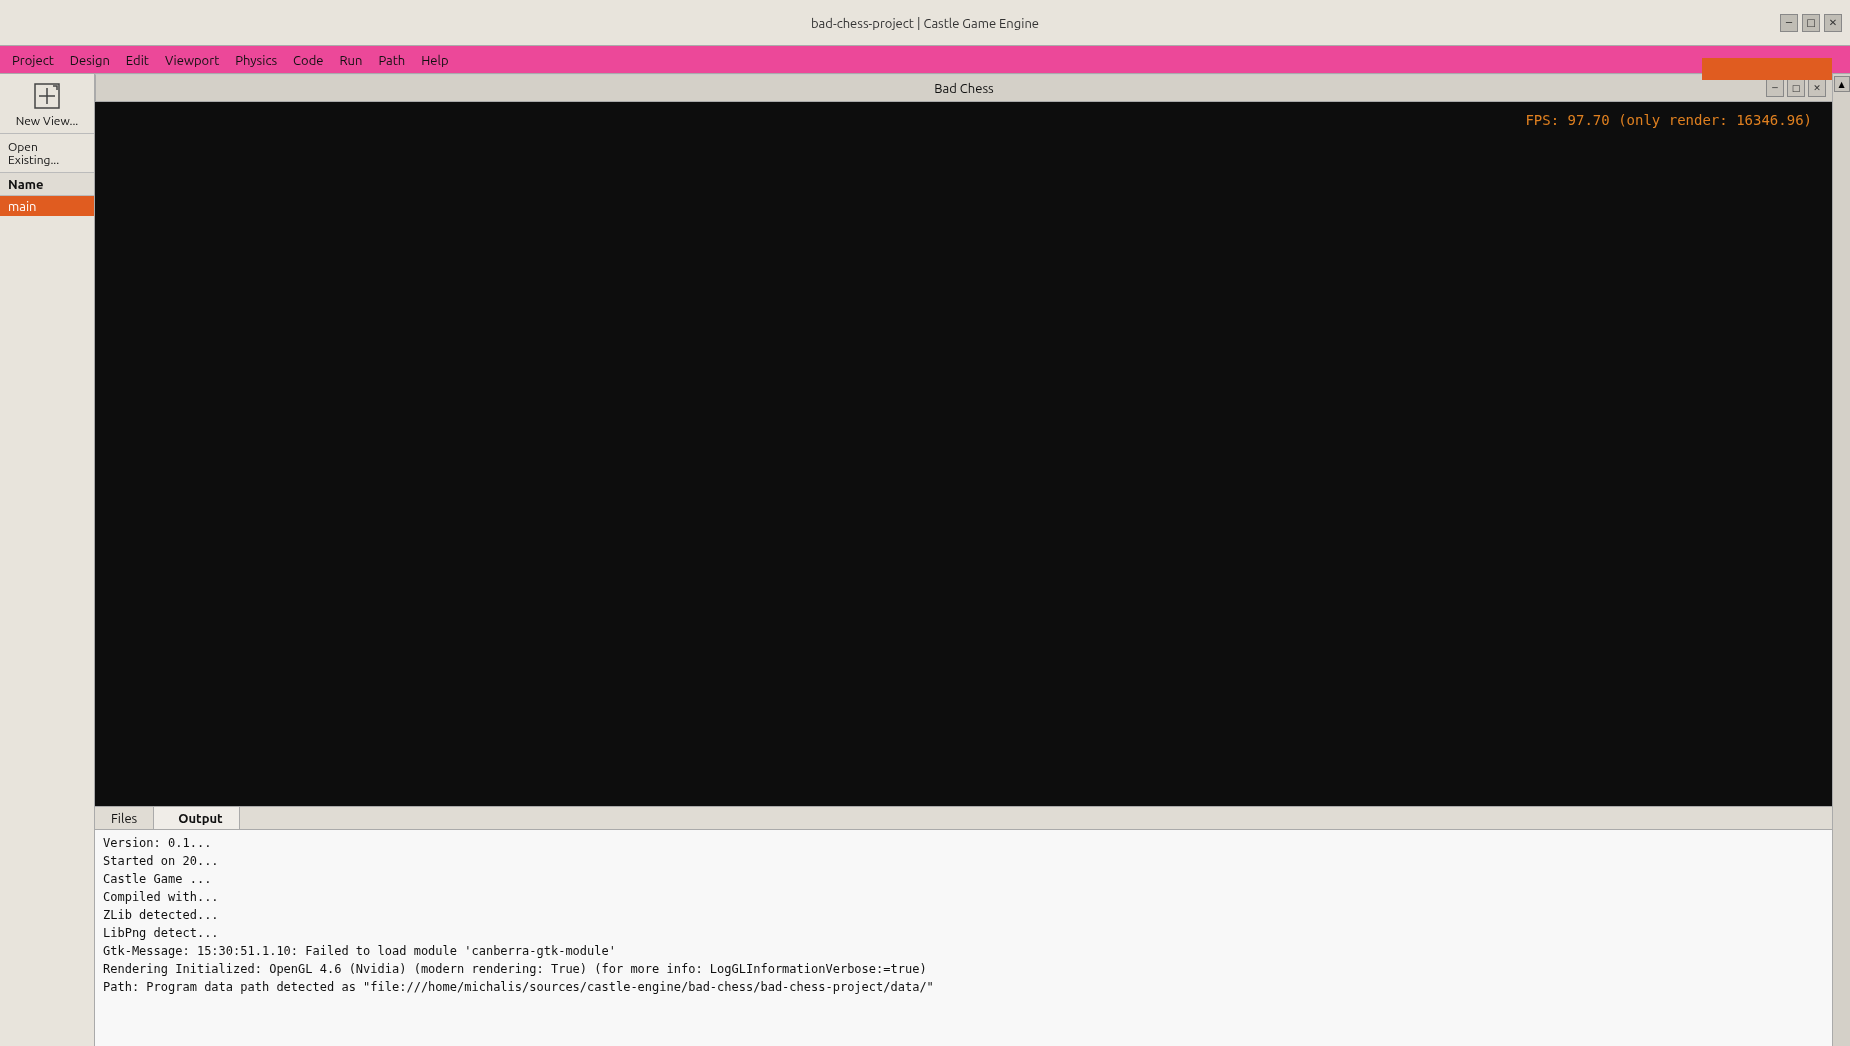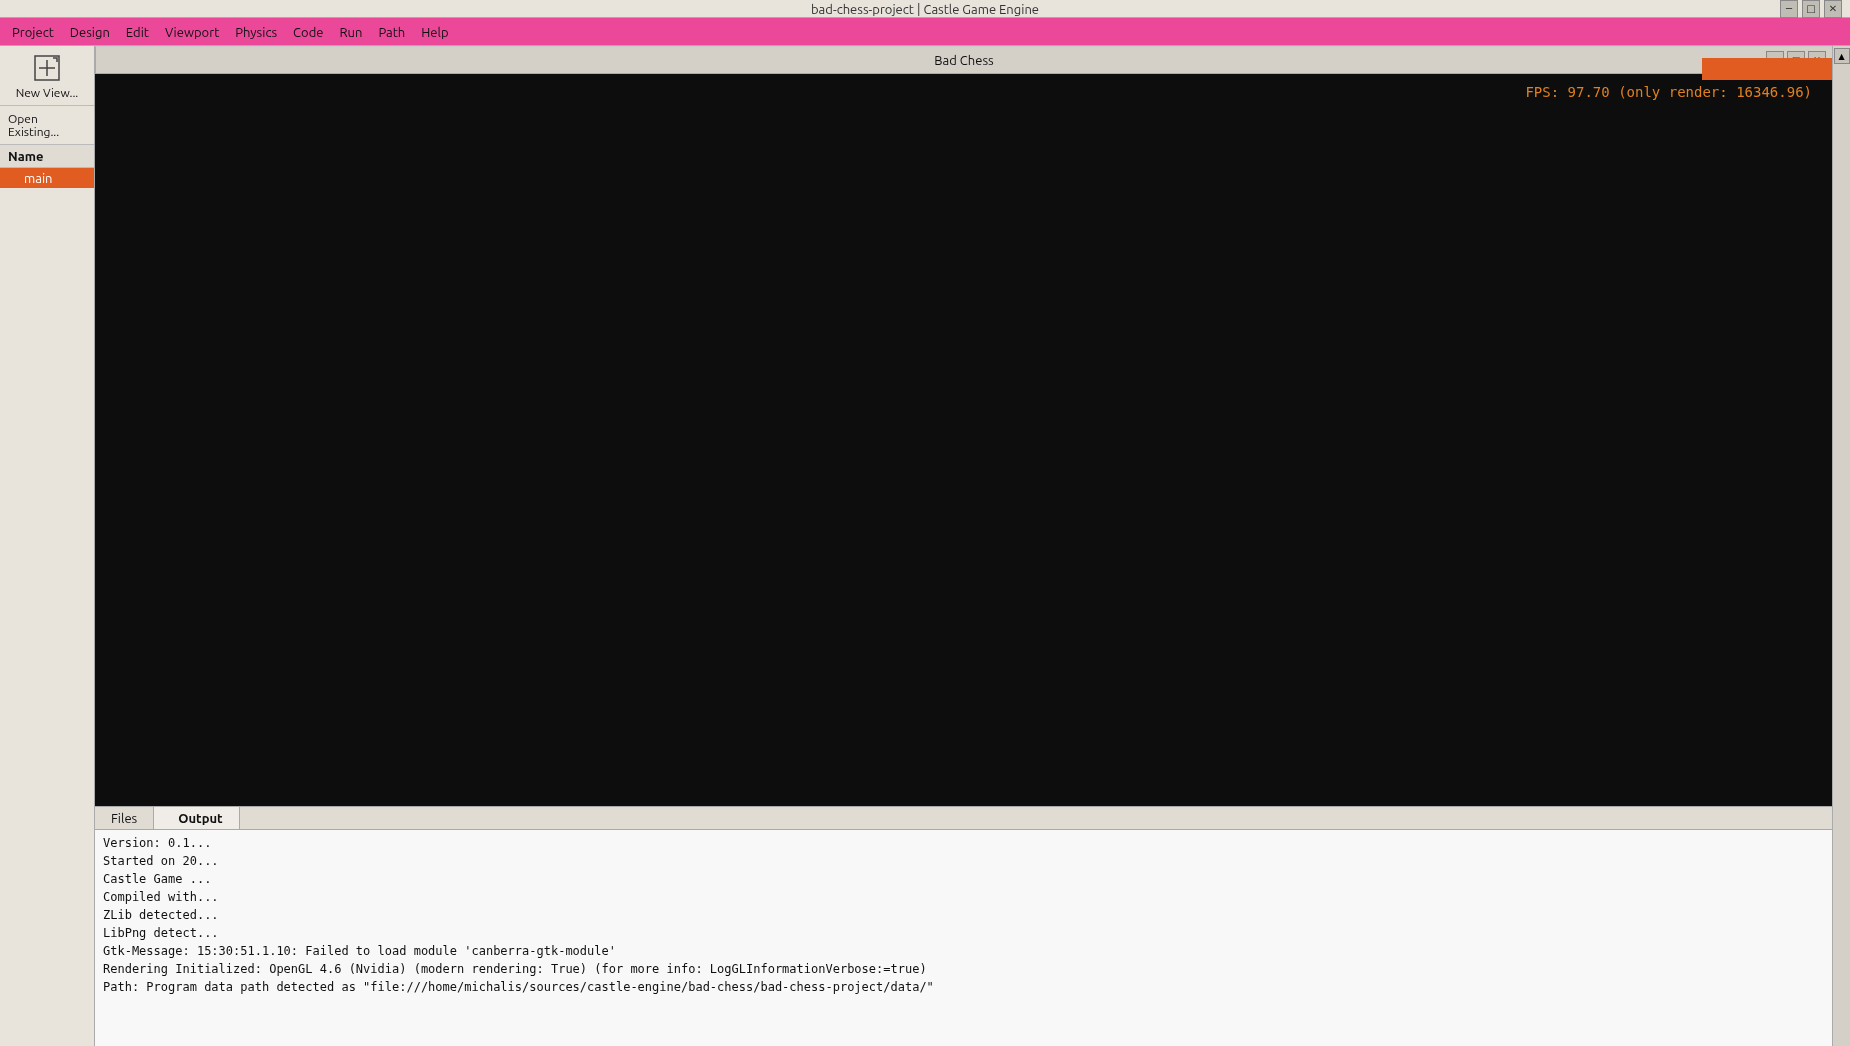"bad-chess-project | Castle Game Engine" #title-bar { height: 18px -> 46px }
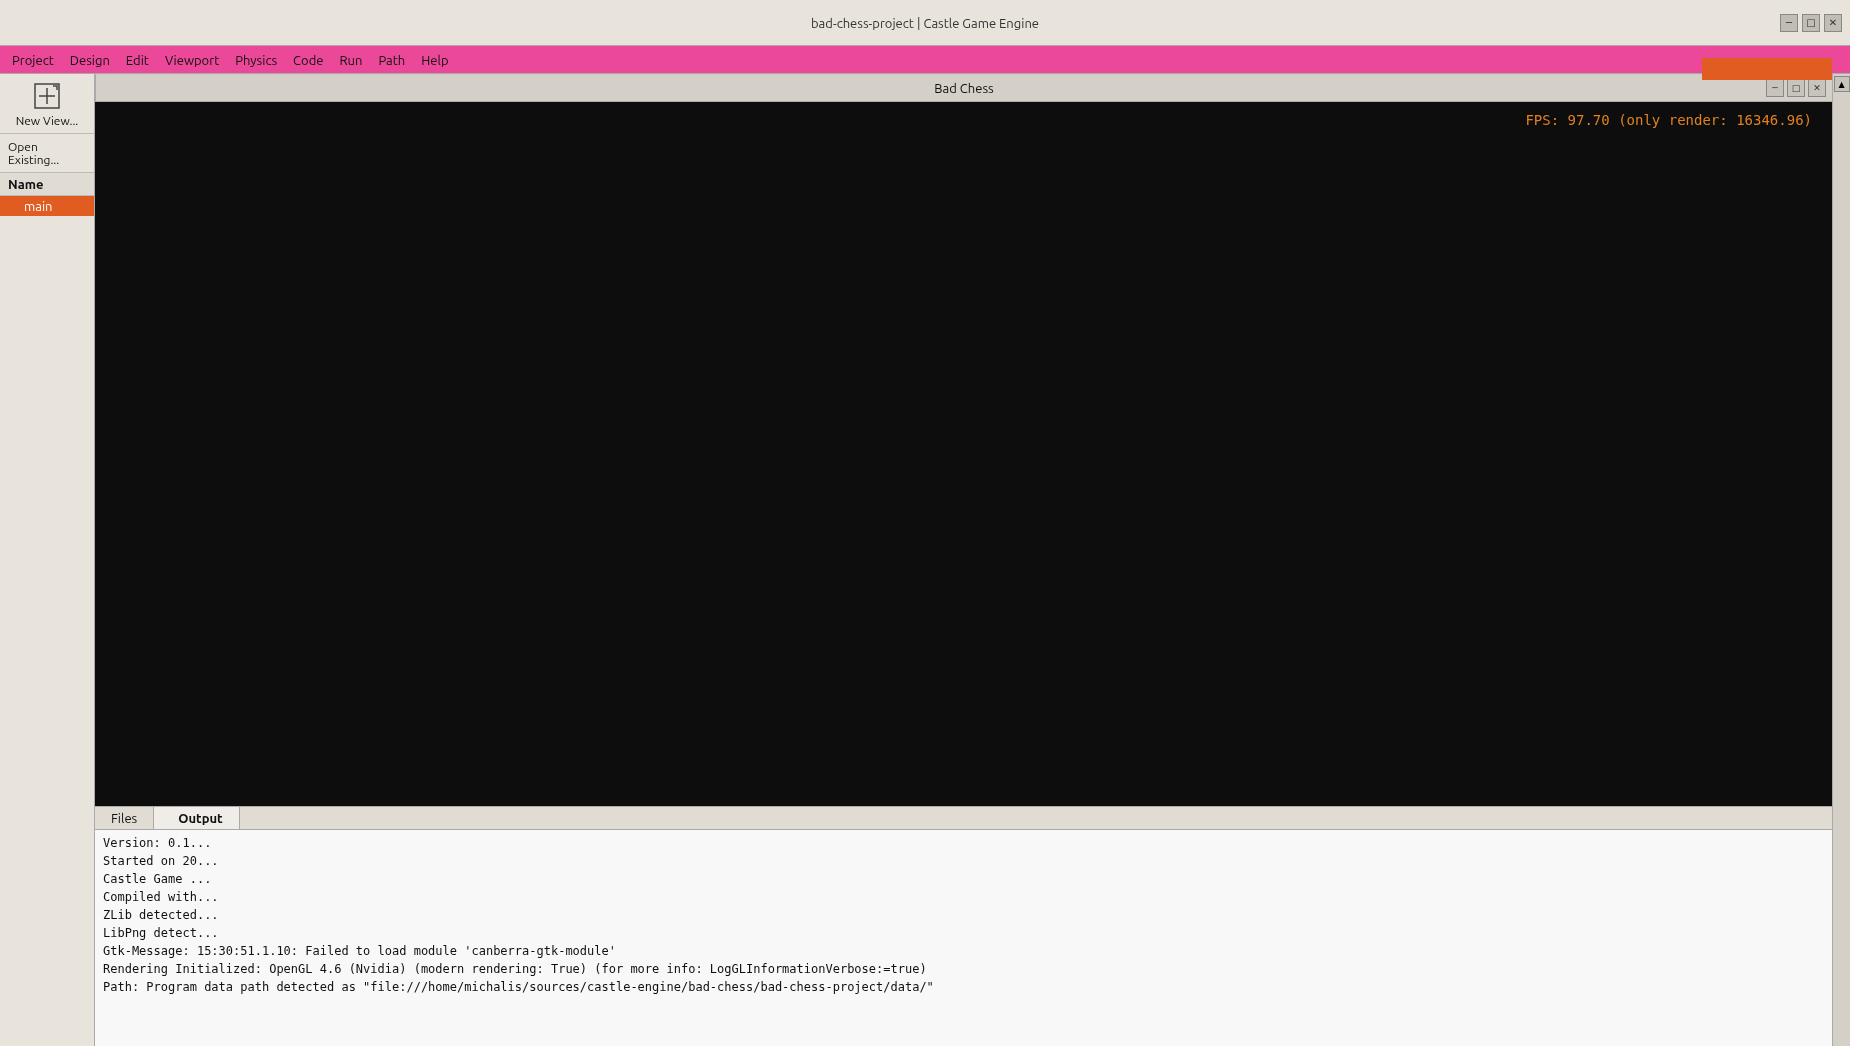"main" .scene-list-item { padding: 3px 24px -> 3px 8px }
